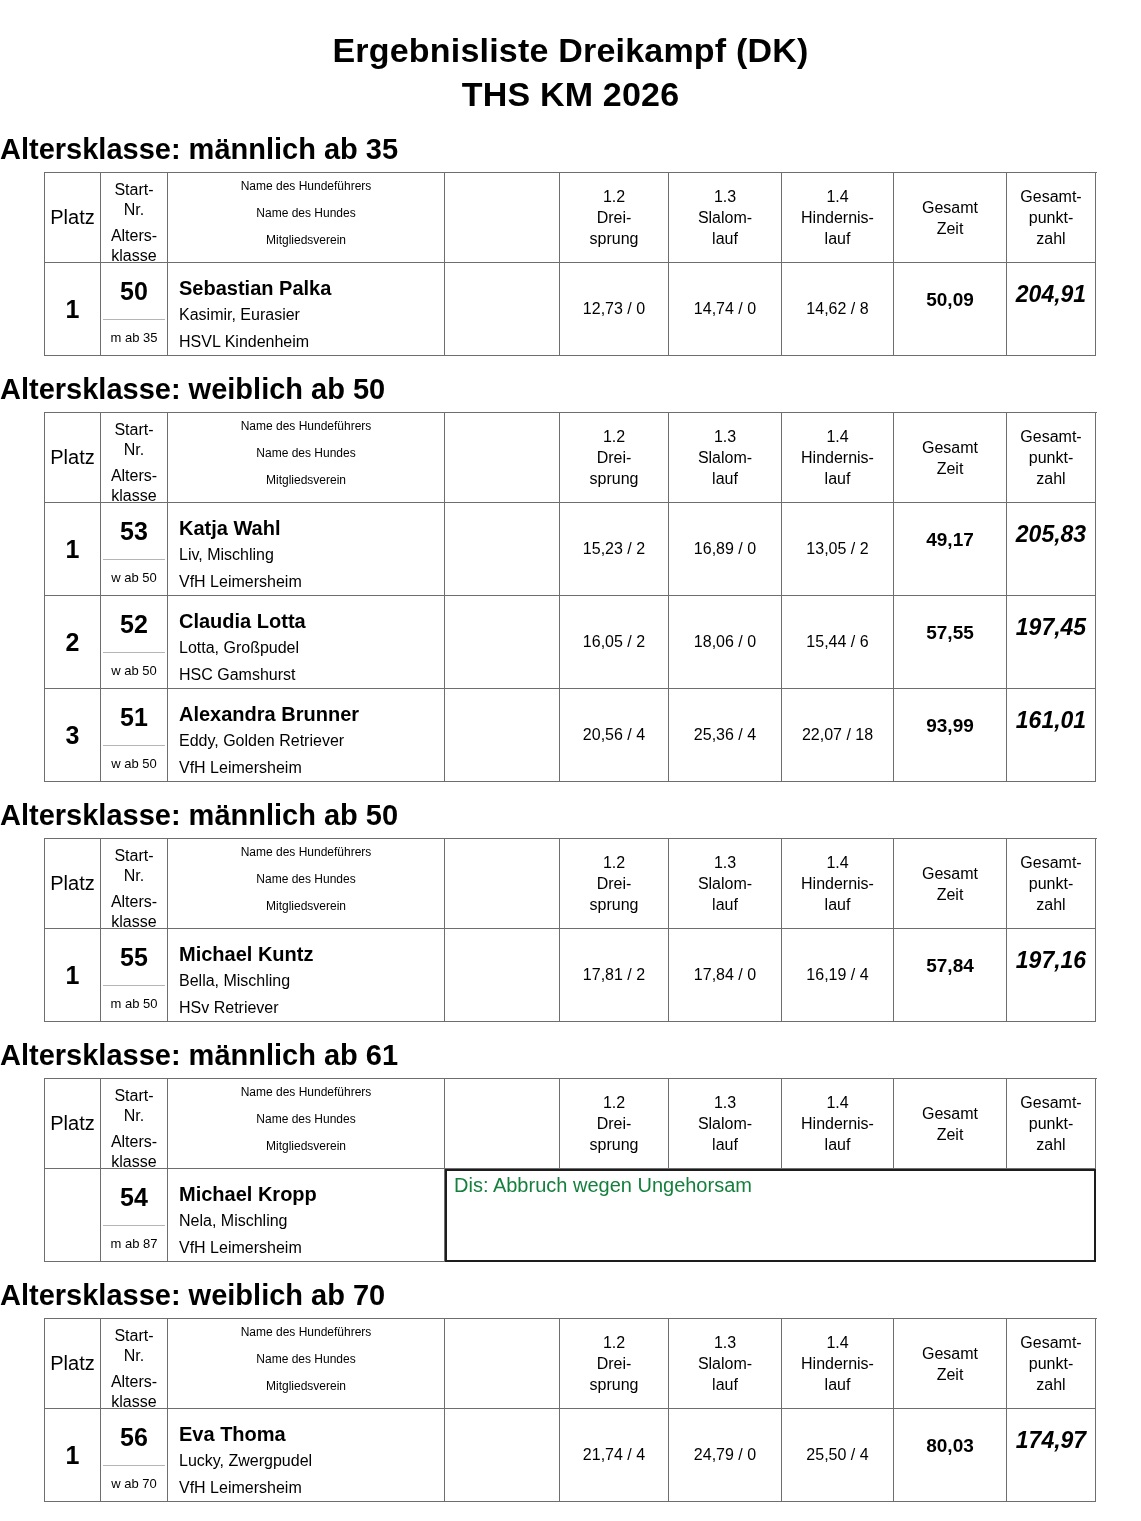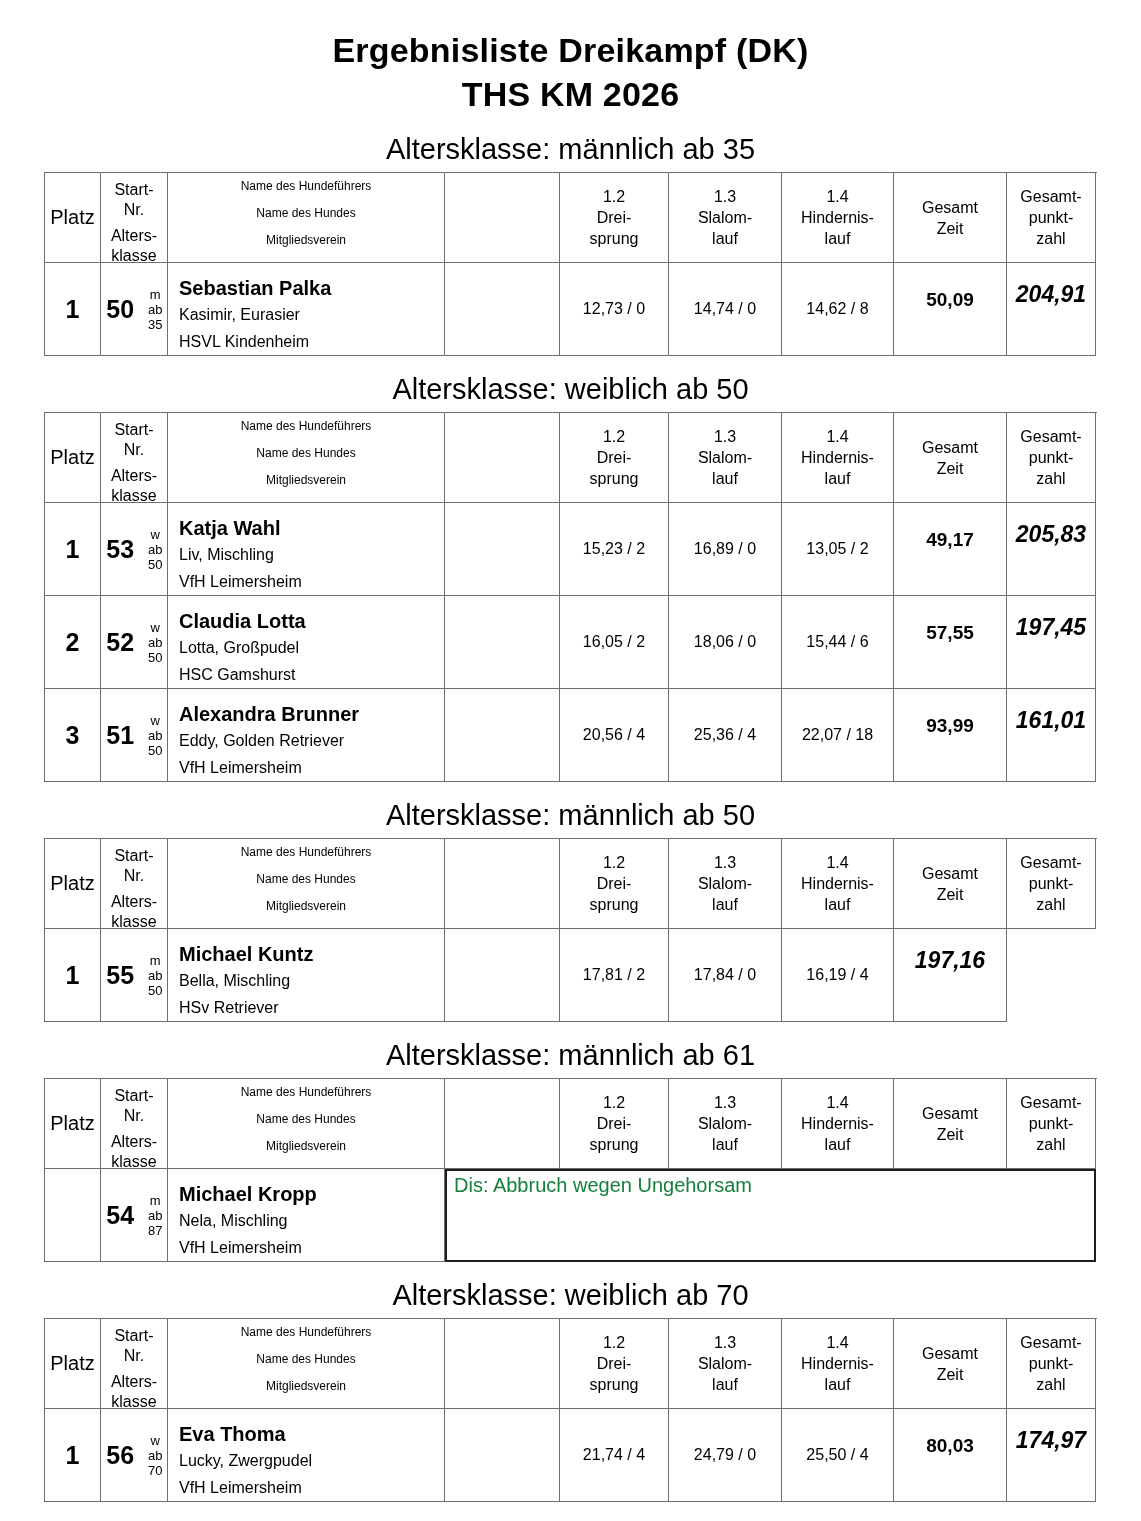"Altersklasse: männlich ab 35" .section-heading { font-weight: normal -> bold; text-align: center -> left }
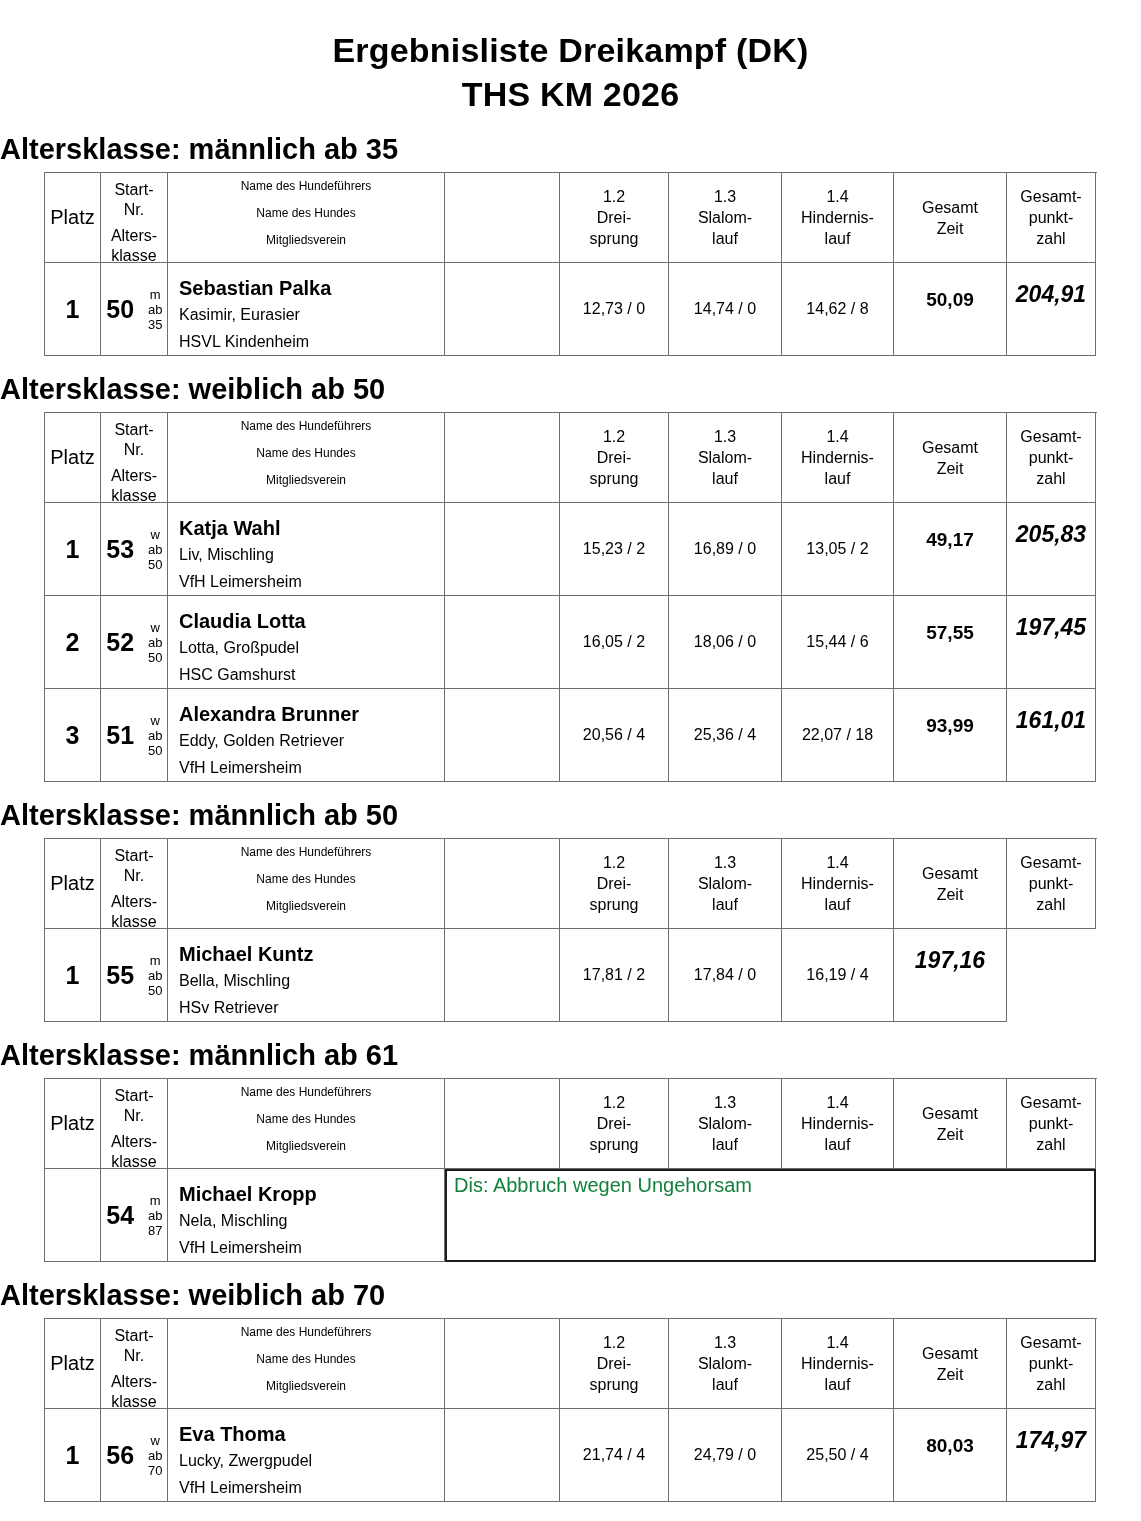"50" .d-start { flex-direction: row -> column }
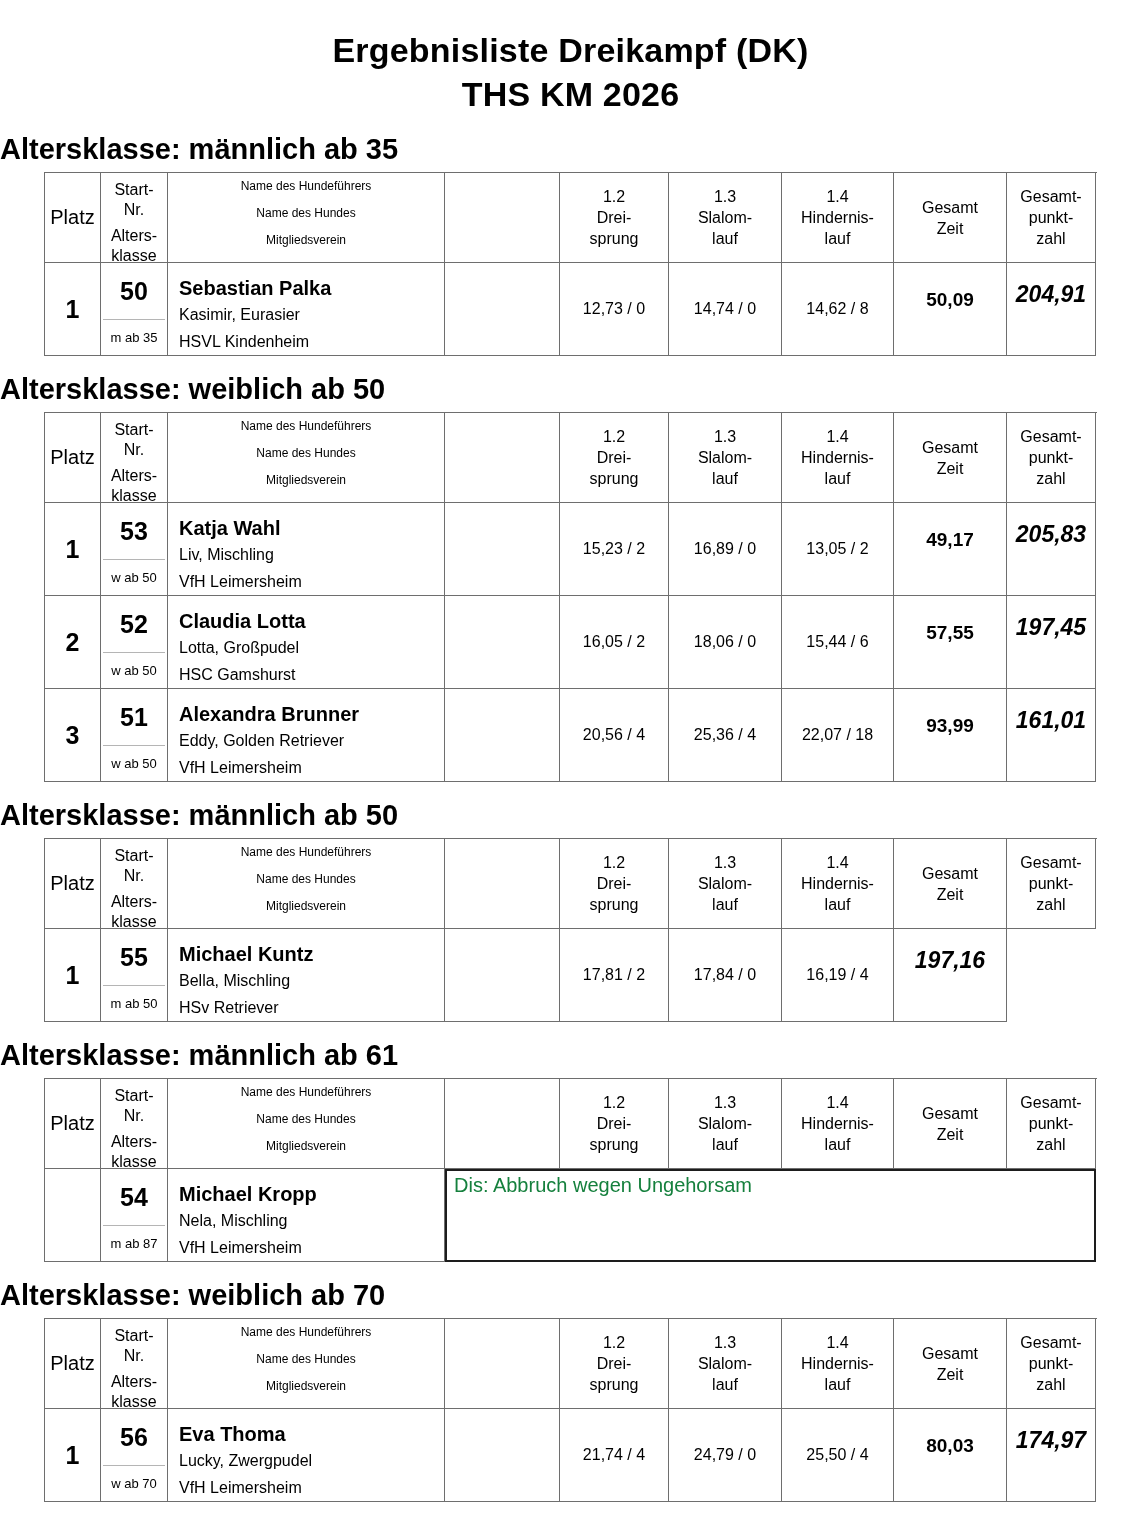"57,84" div.cell { html: none -> <div>57,84</div> }
